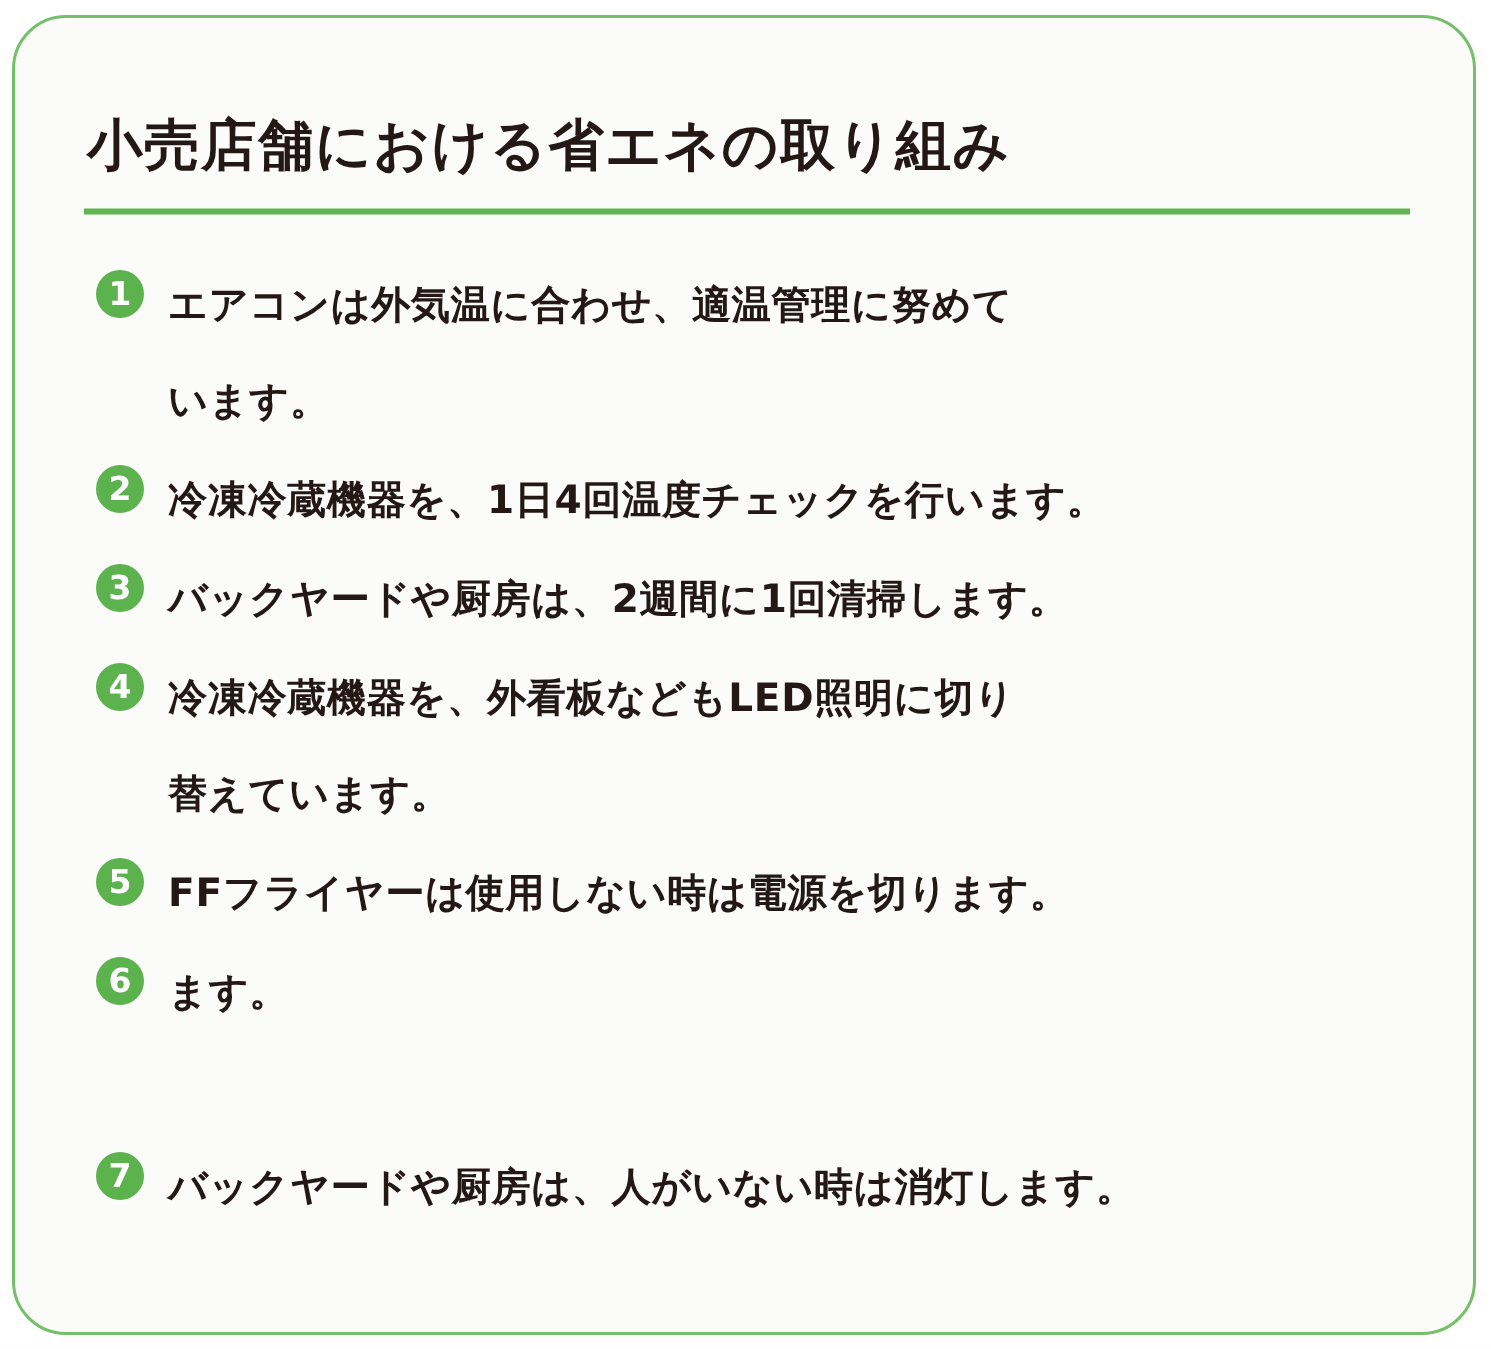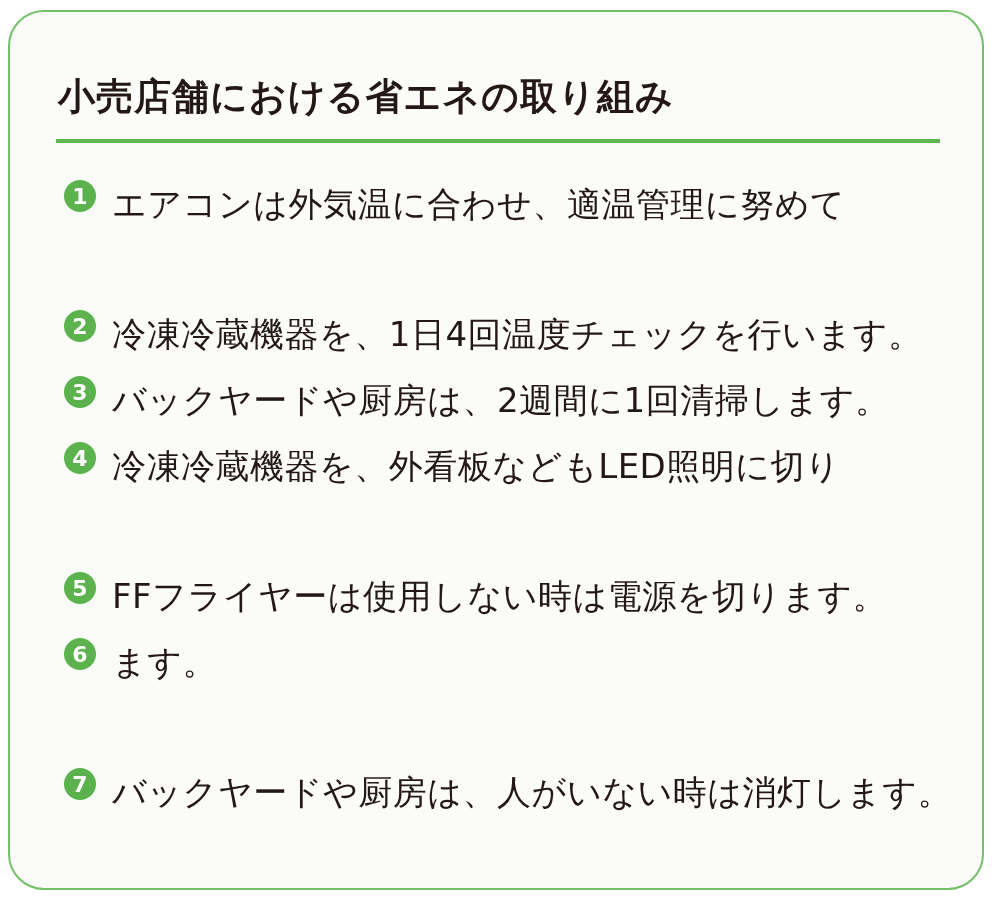"エアコンは外気温に合わせ、適温管理に努めて" .text { font-size: 34px -> 26px; font-weight: none -> bold }
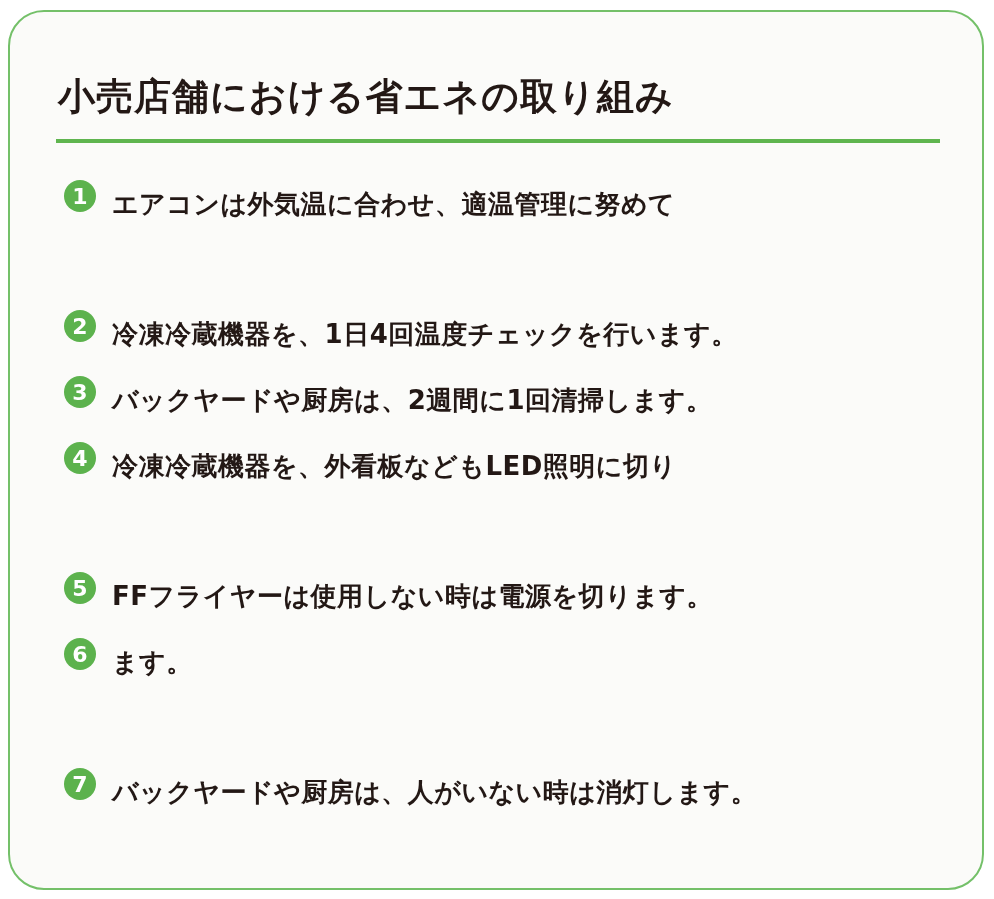"います。" div { html: none -> <div>います。</div> }
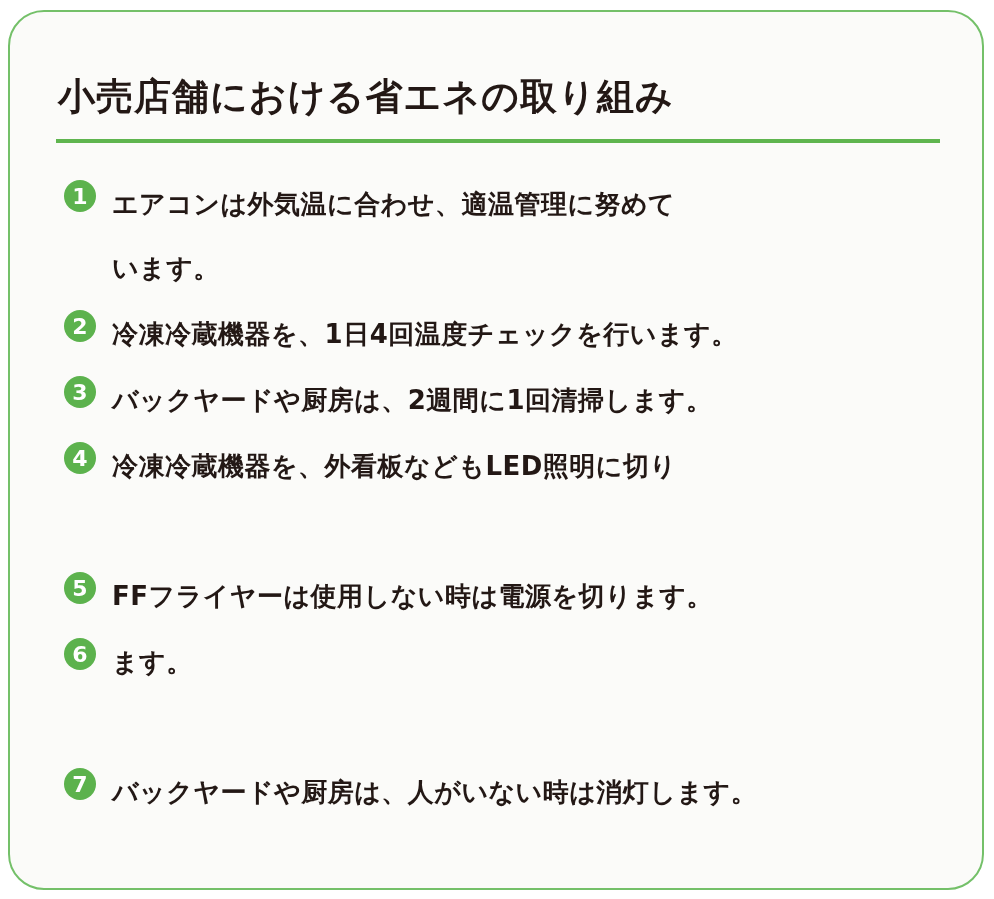"替えています。" div { html: none -> <div>替えています。</div> }
